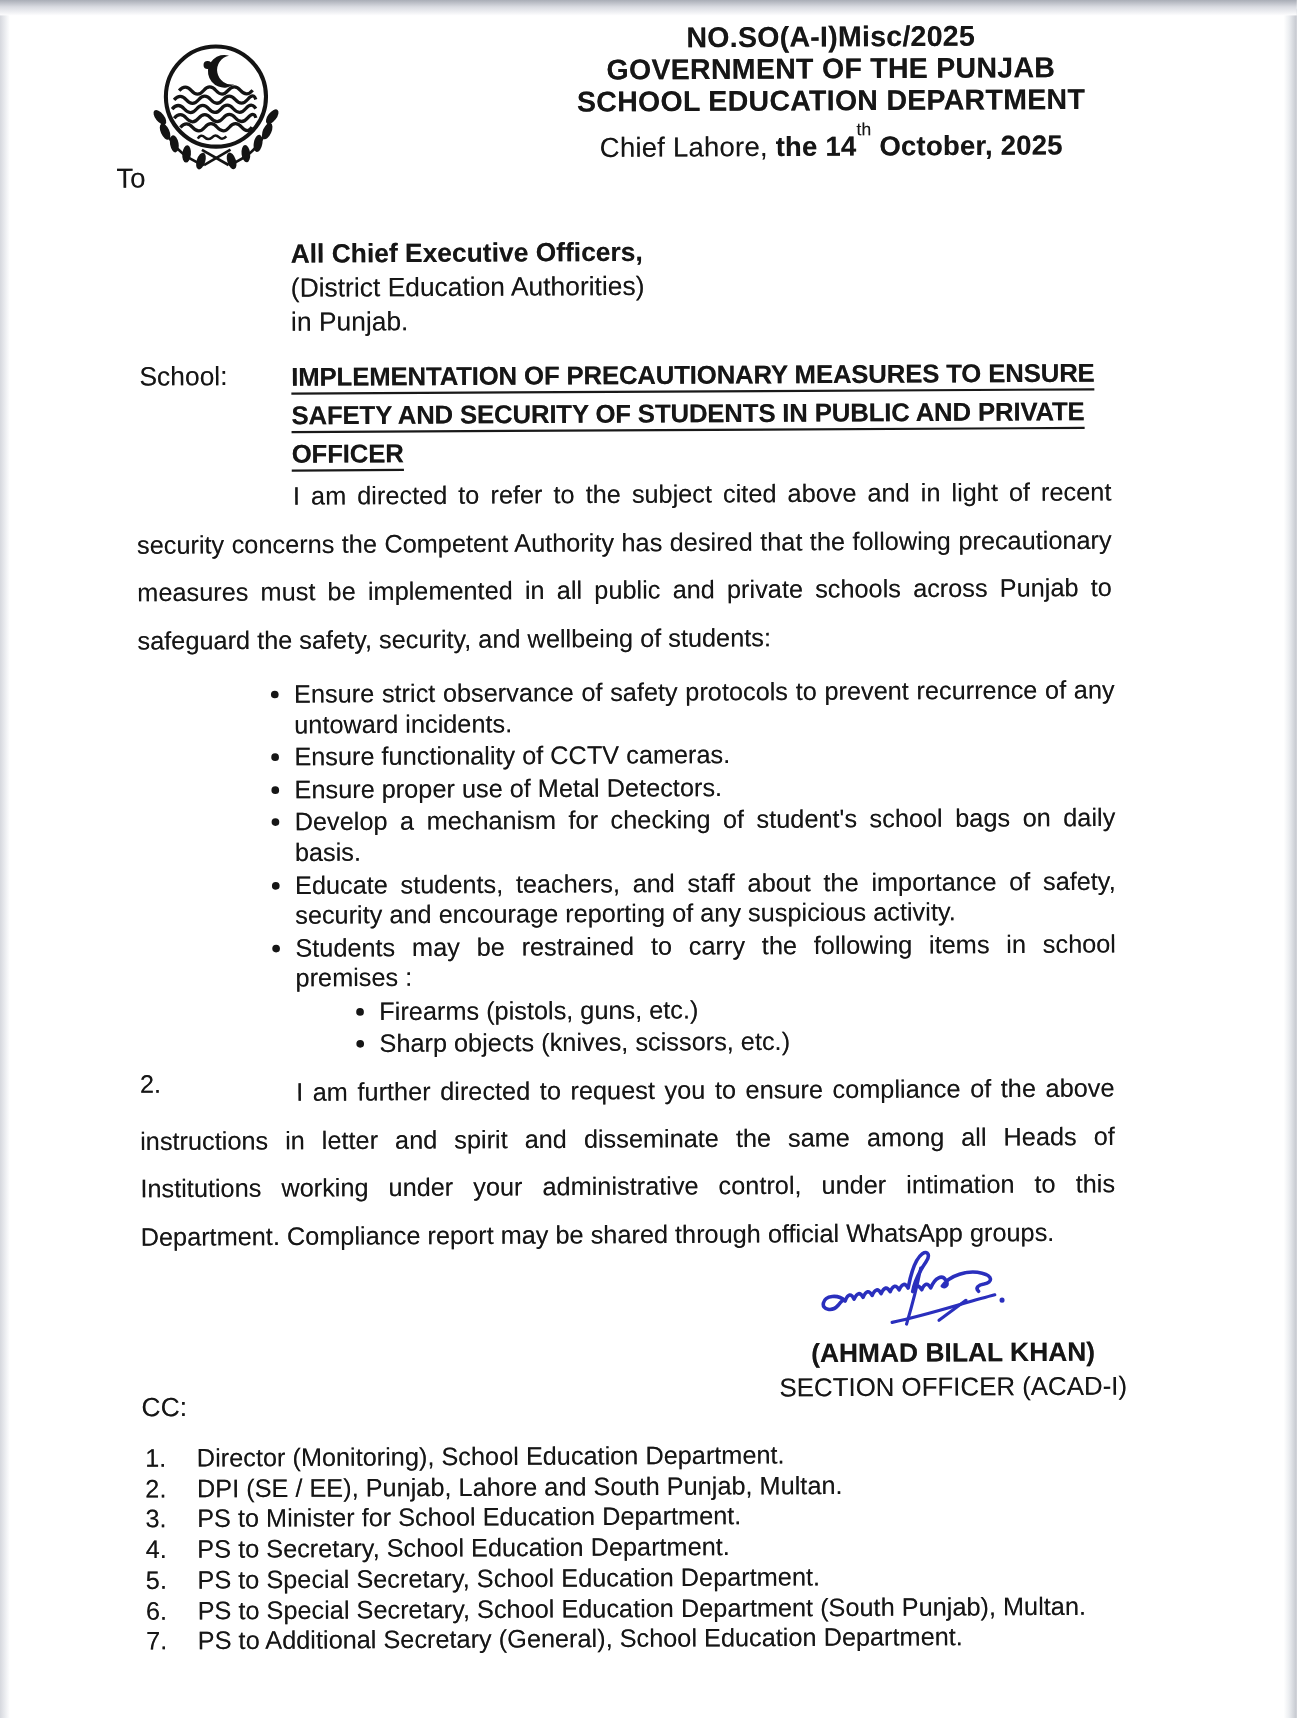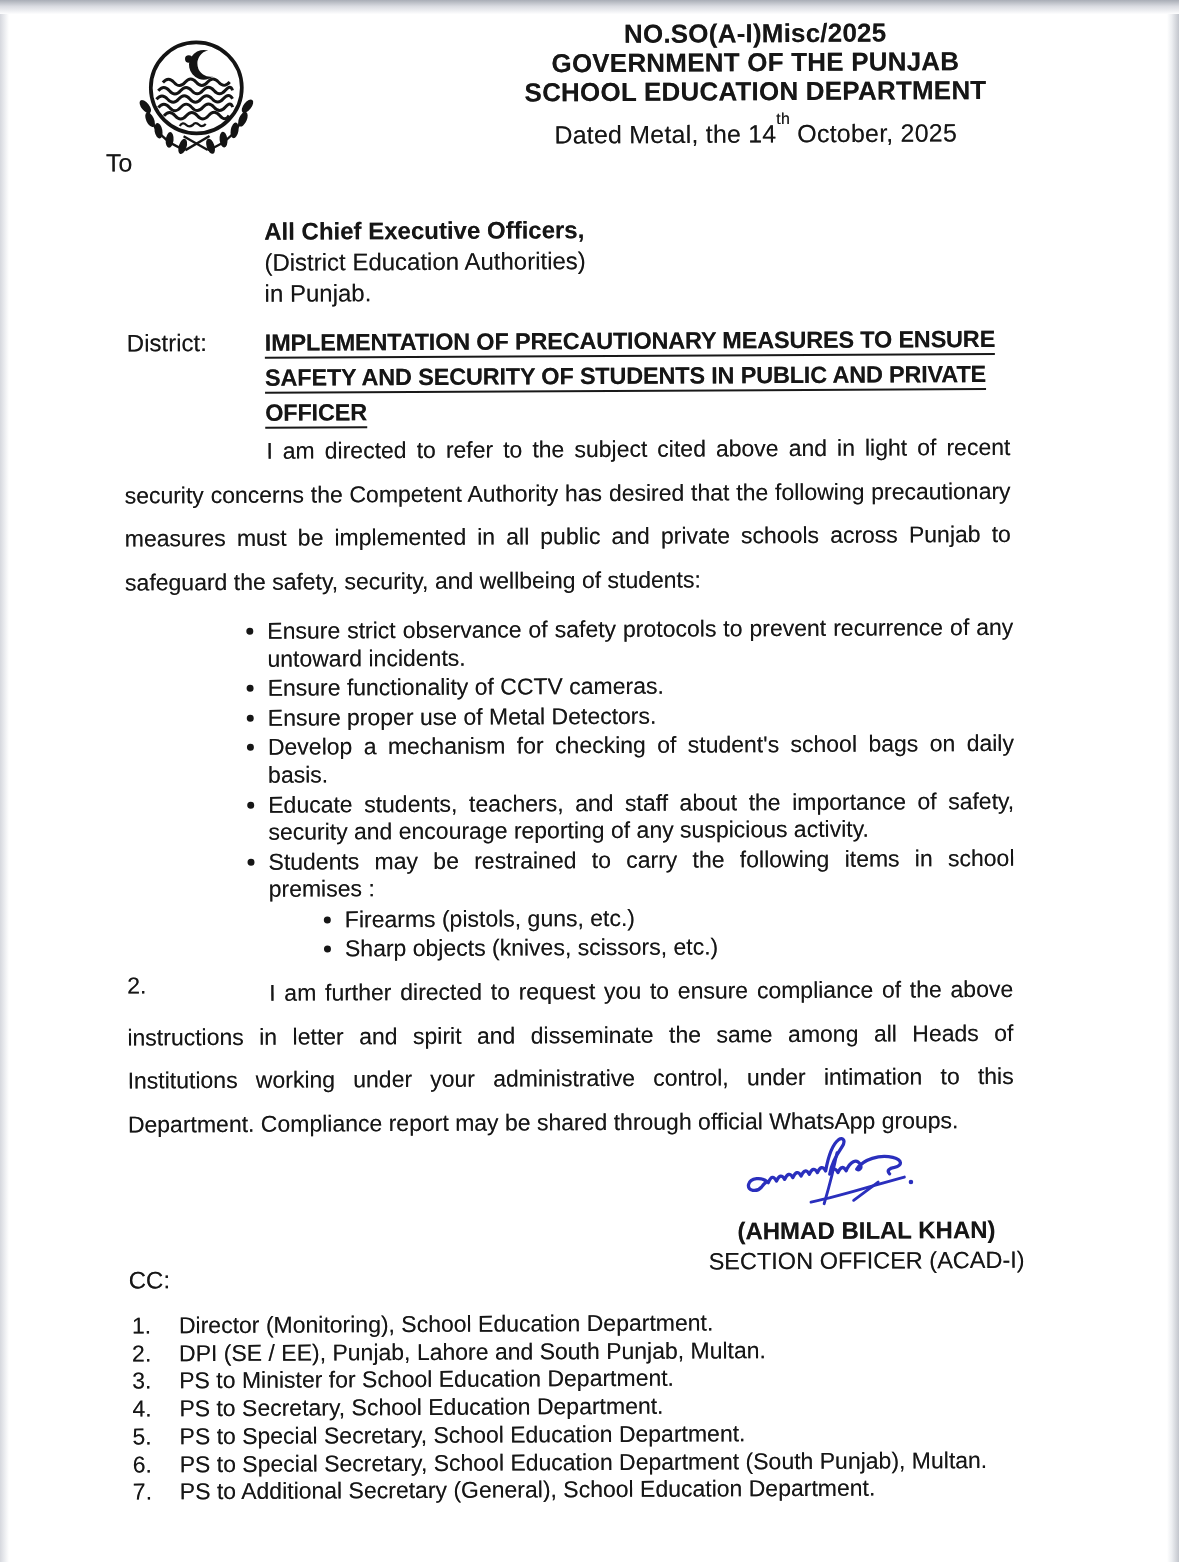"Dated Metal," span { text: Dated Metal -> Chief Lahore }
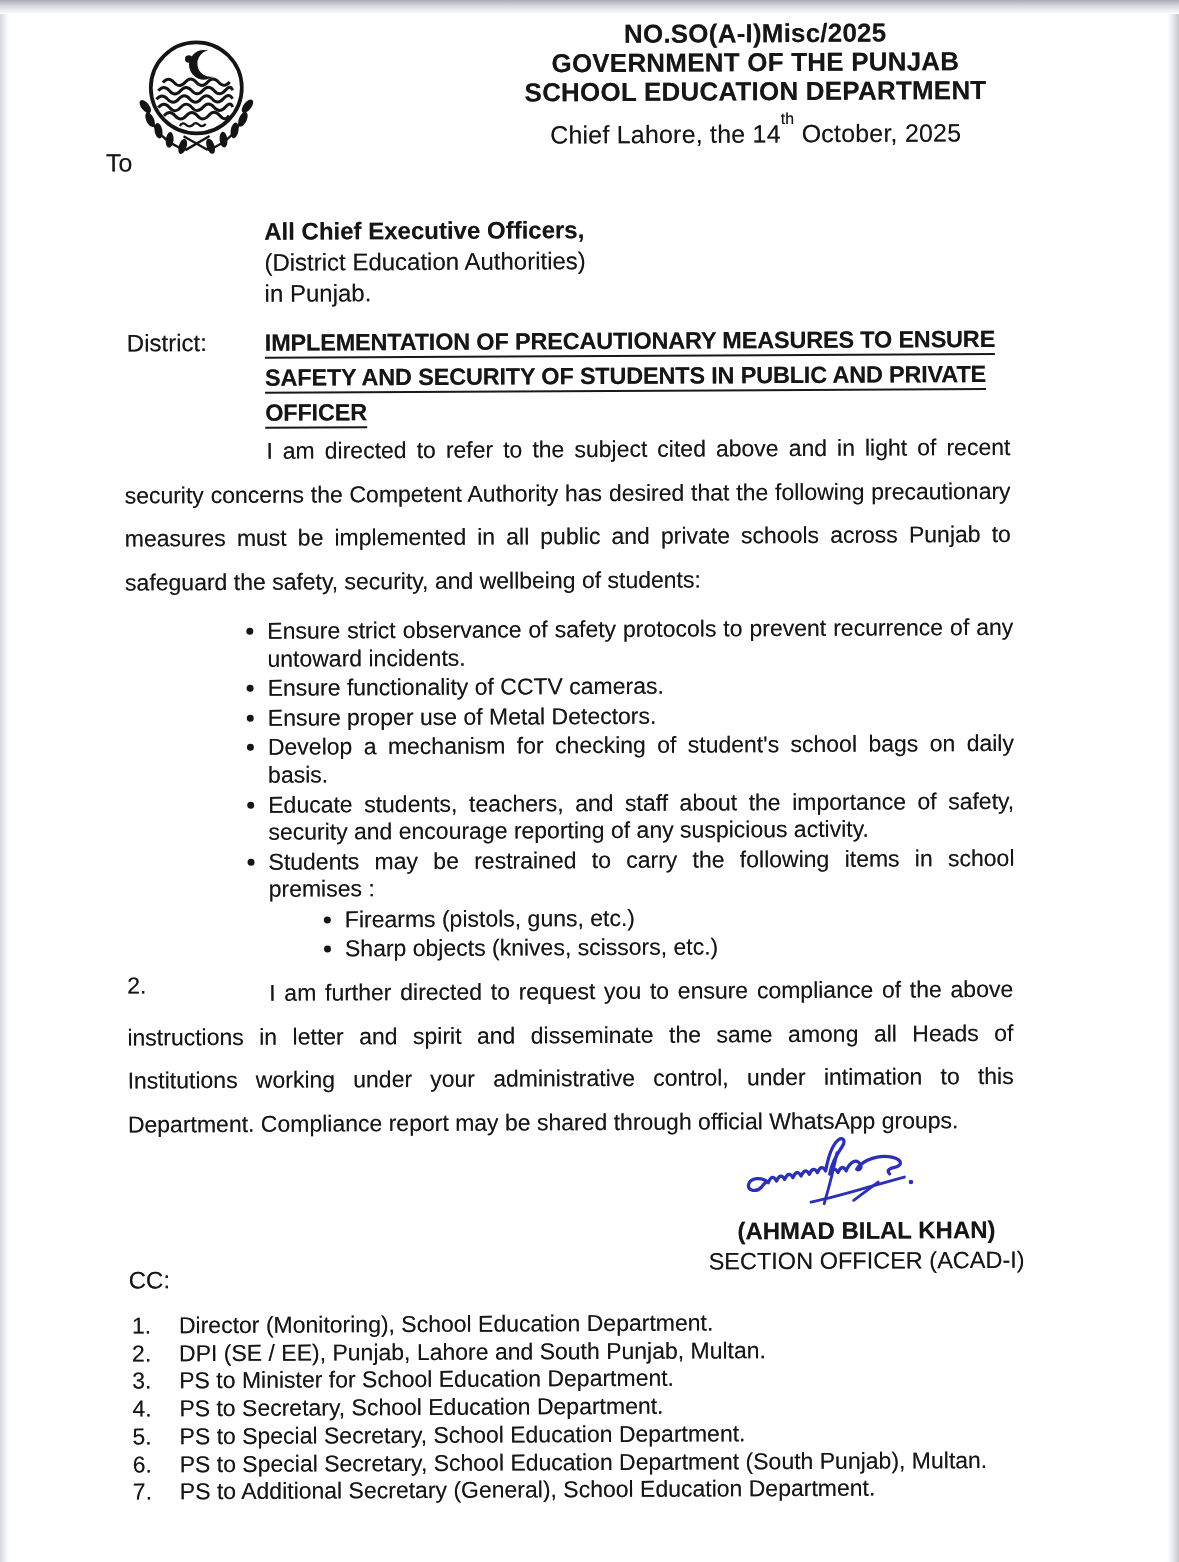"the 14" .date-line .b { font-weight: normal -> bold }
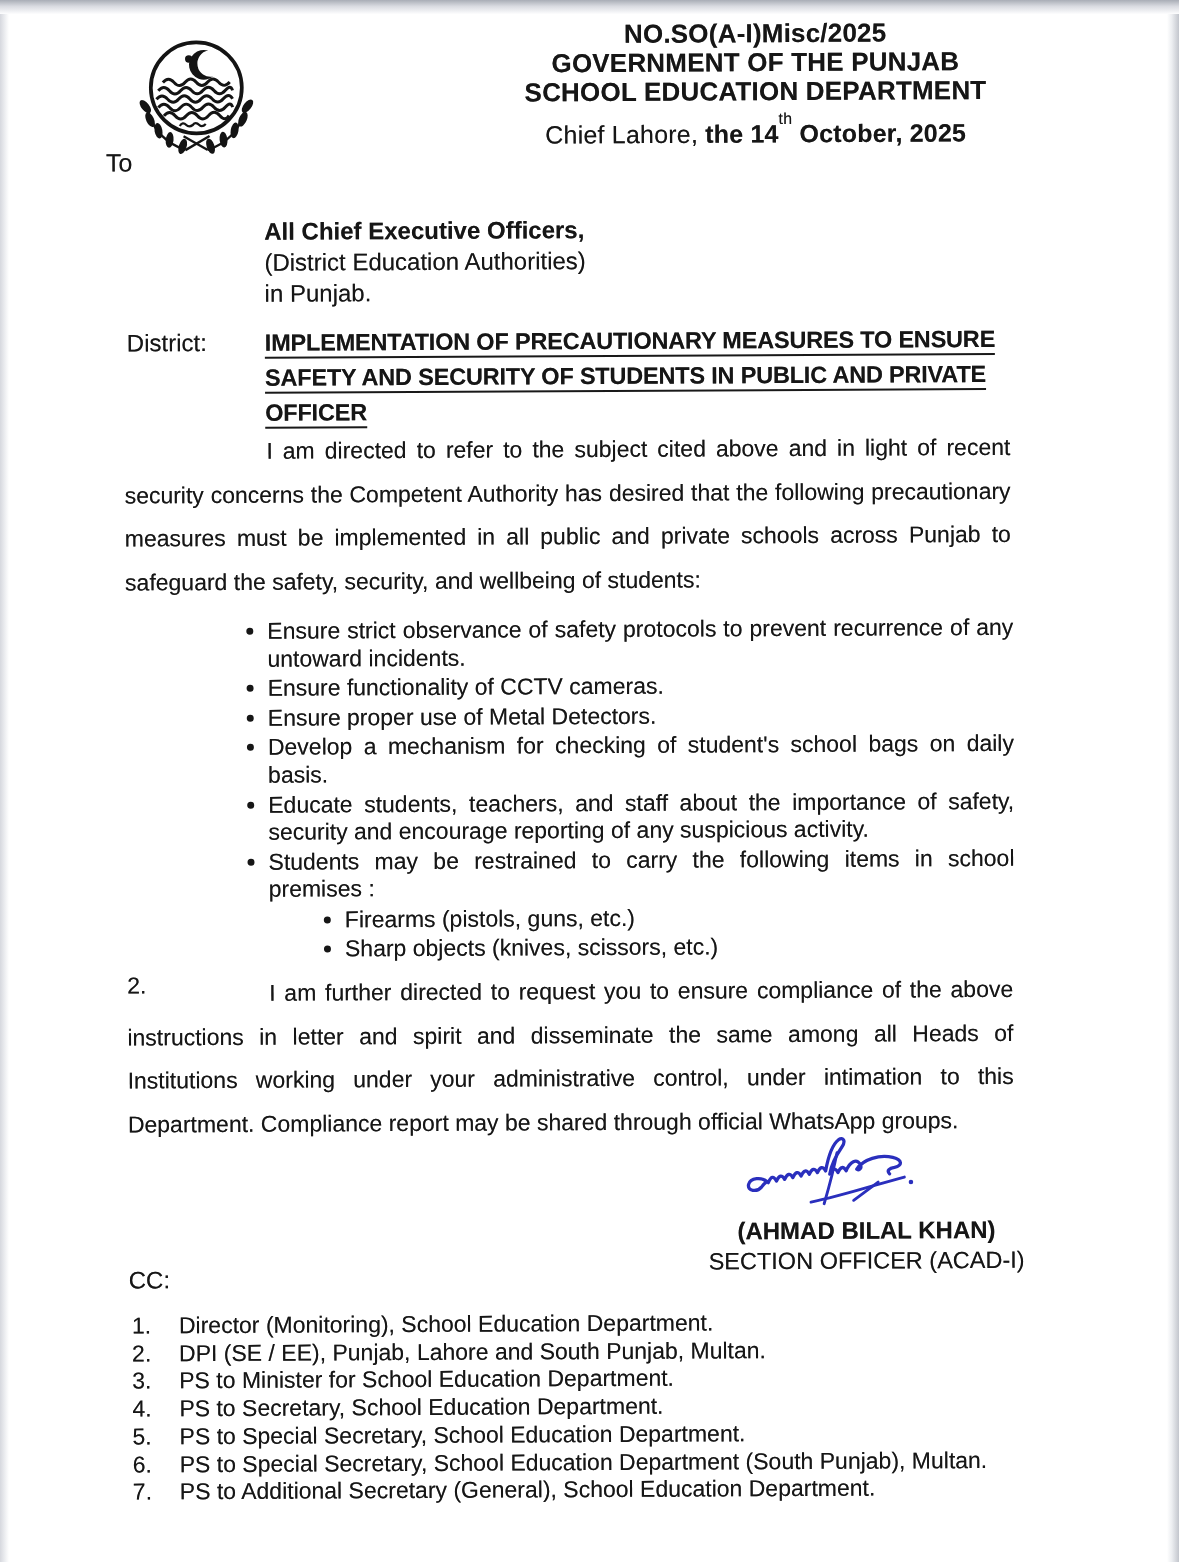"District:" div.abs { text: District -> School }
